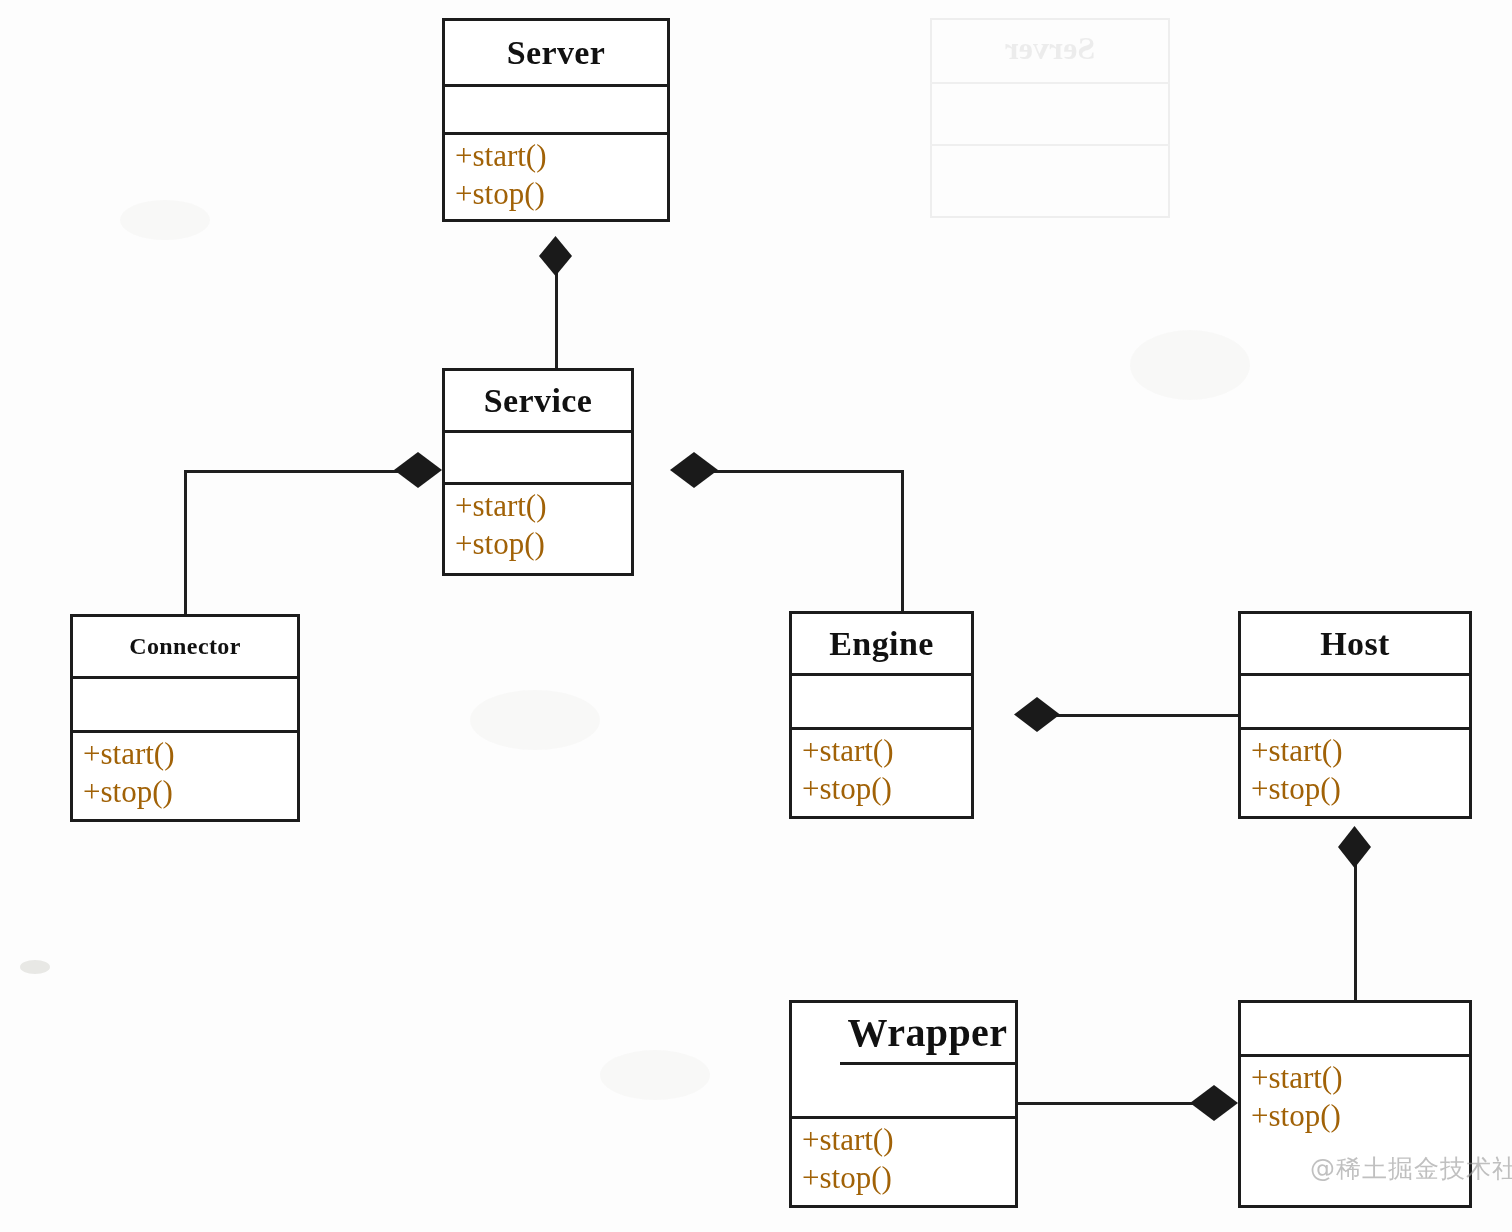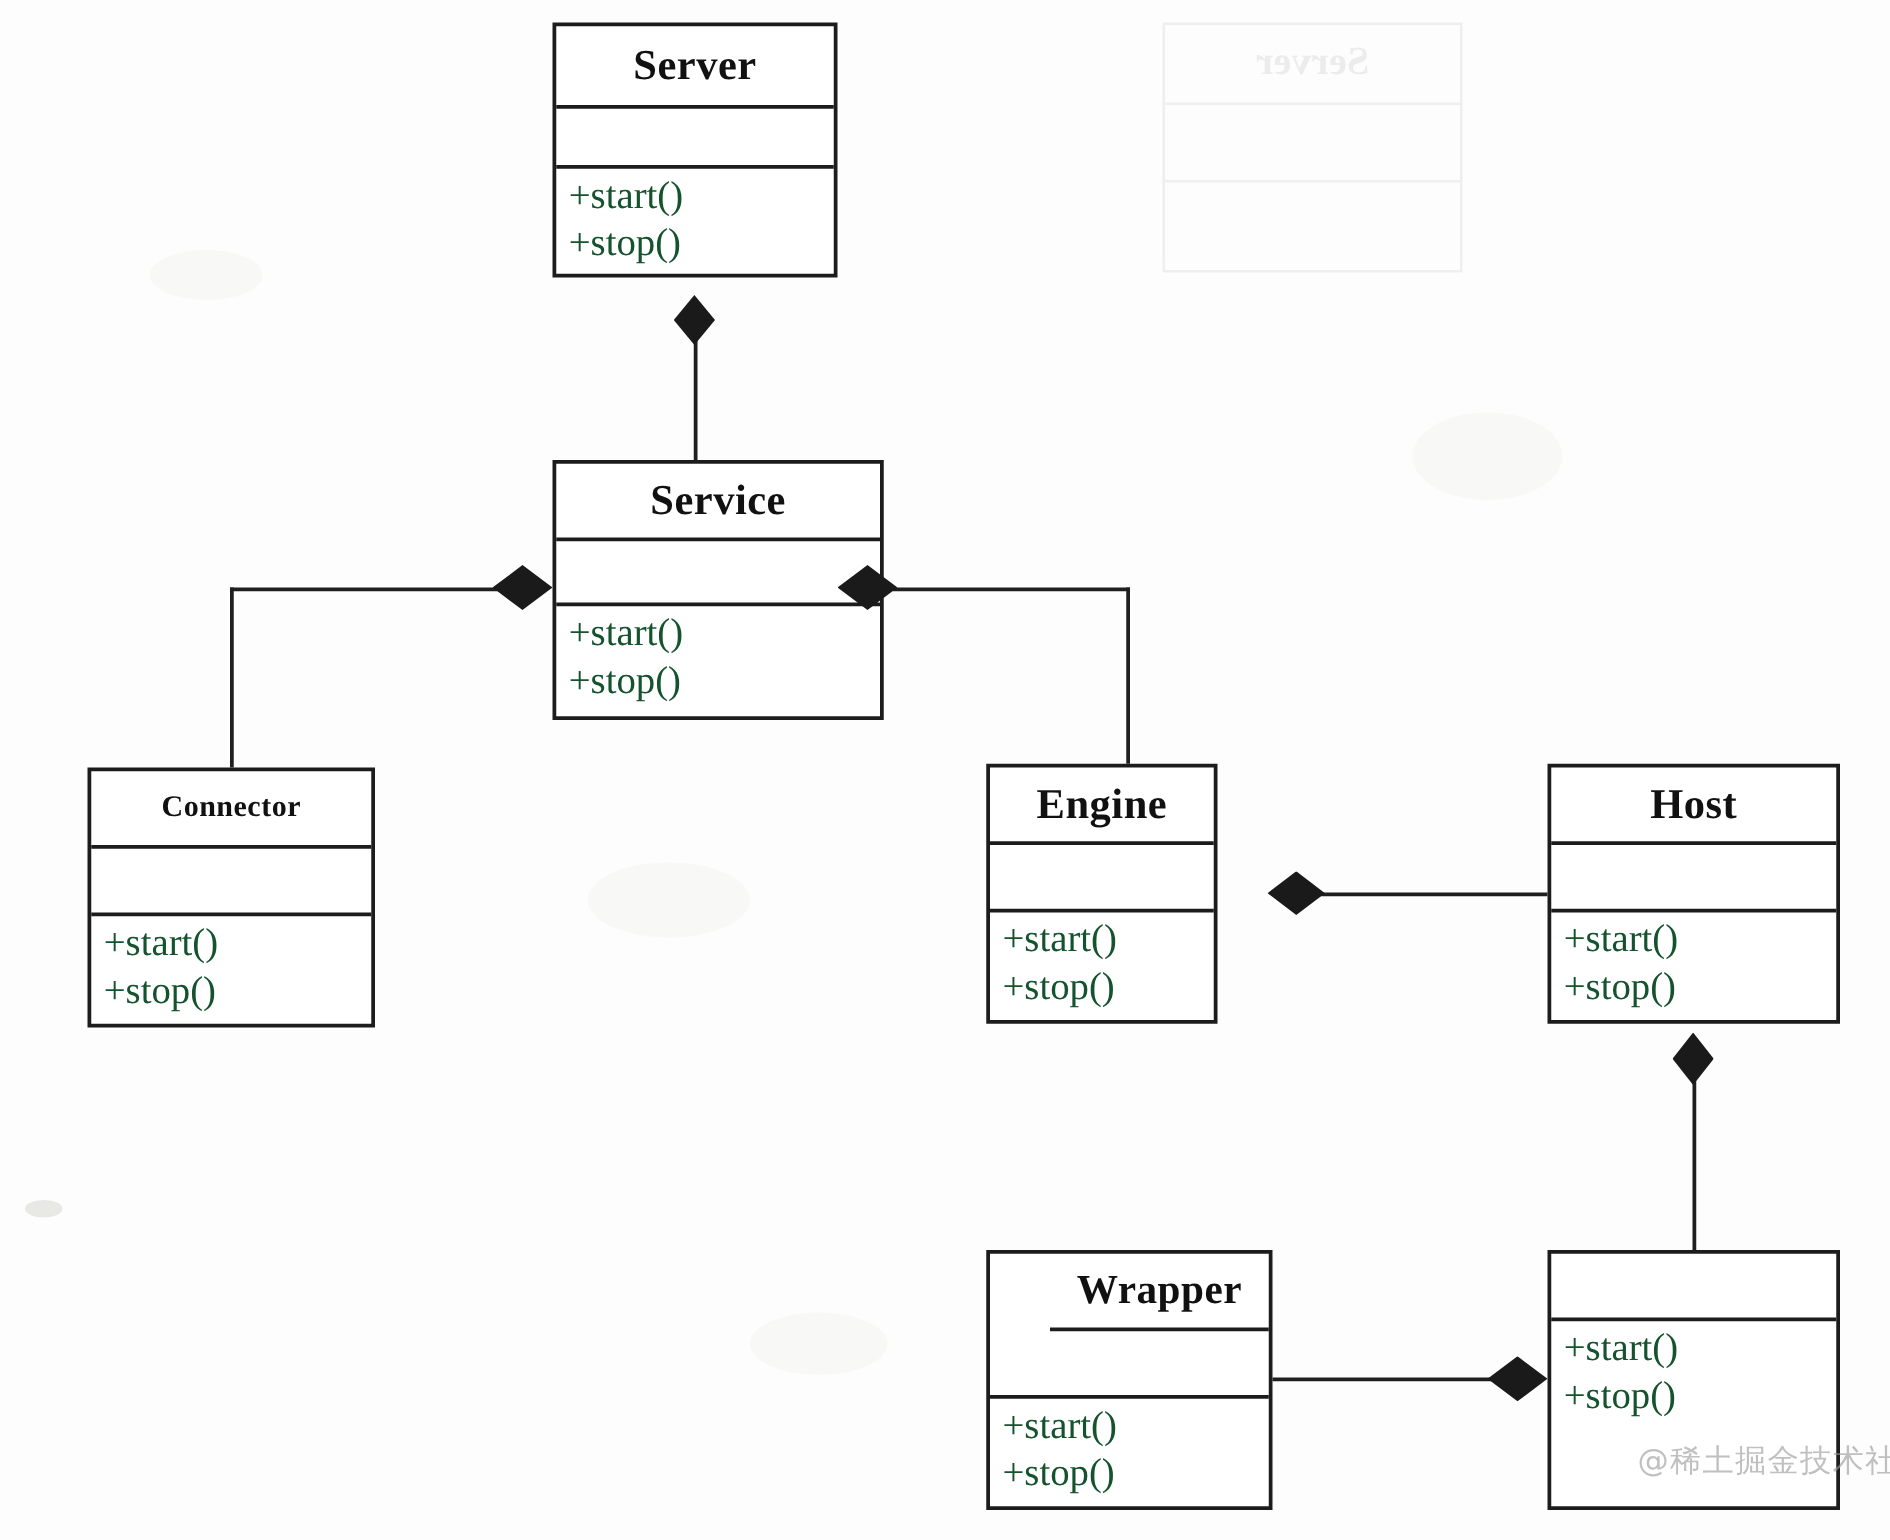"+start()" .uml-ops { color: #14532d -> #a16207 }
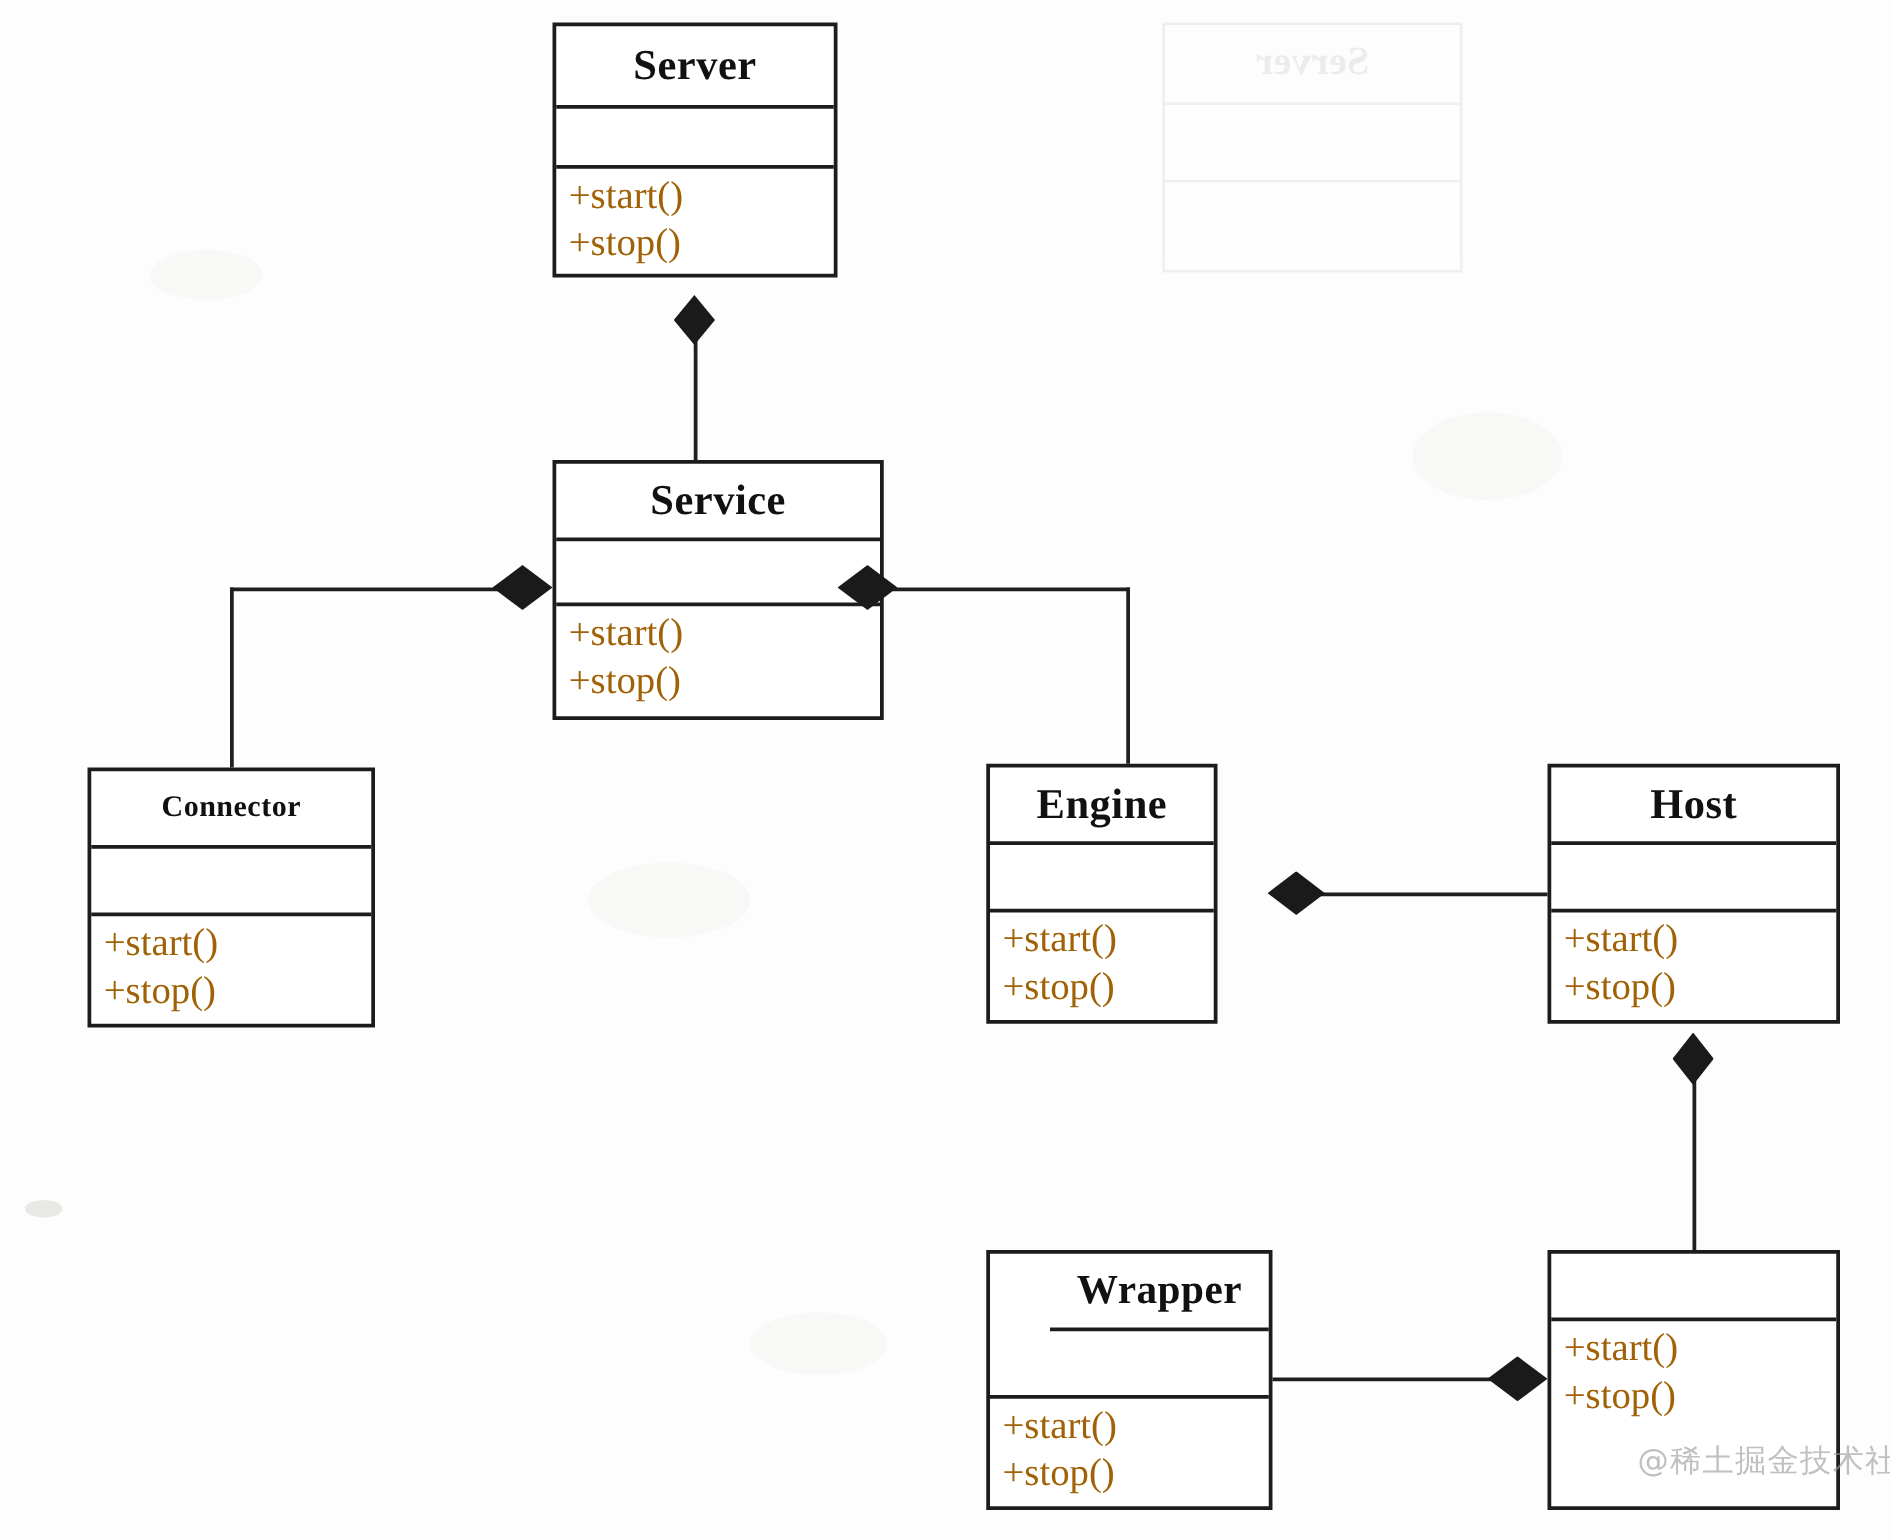"Service" div.uml-class { width: 265px -> 192px }
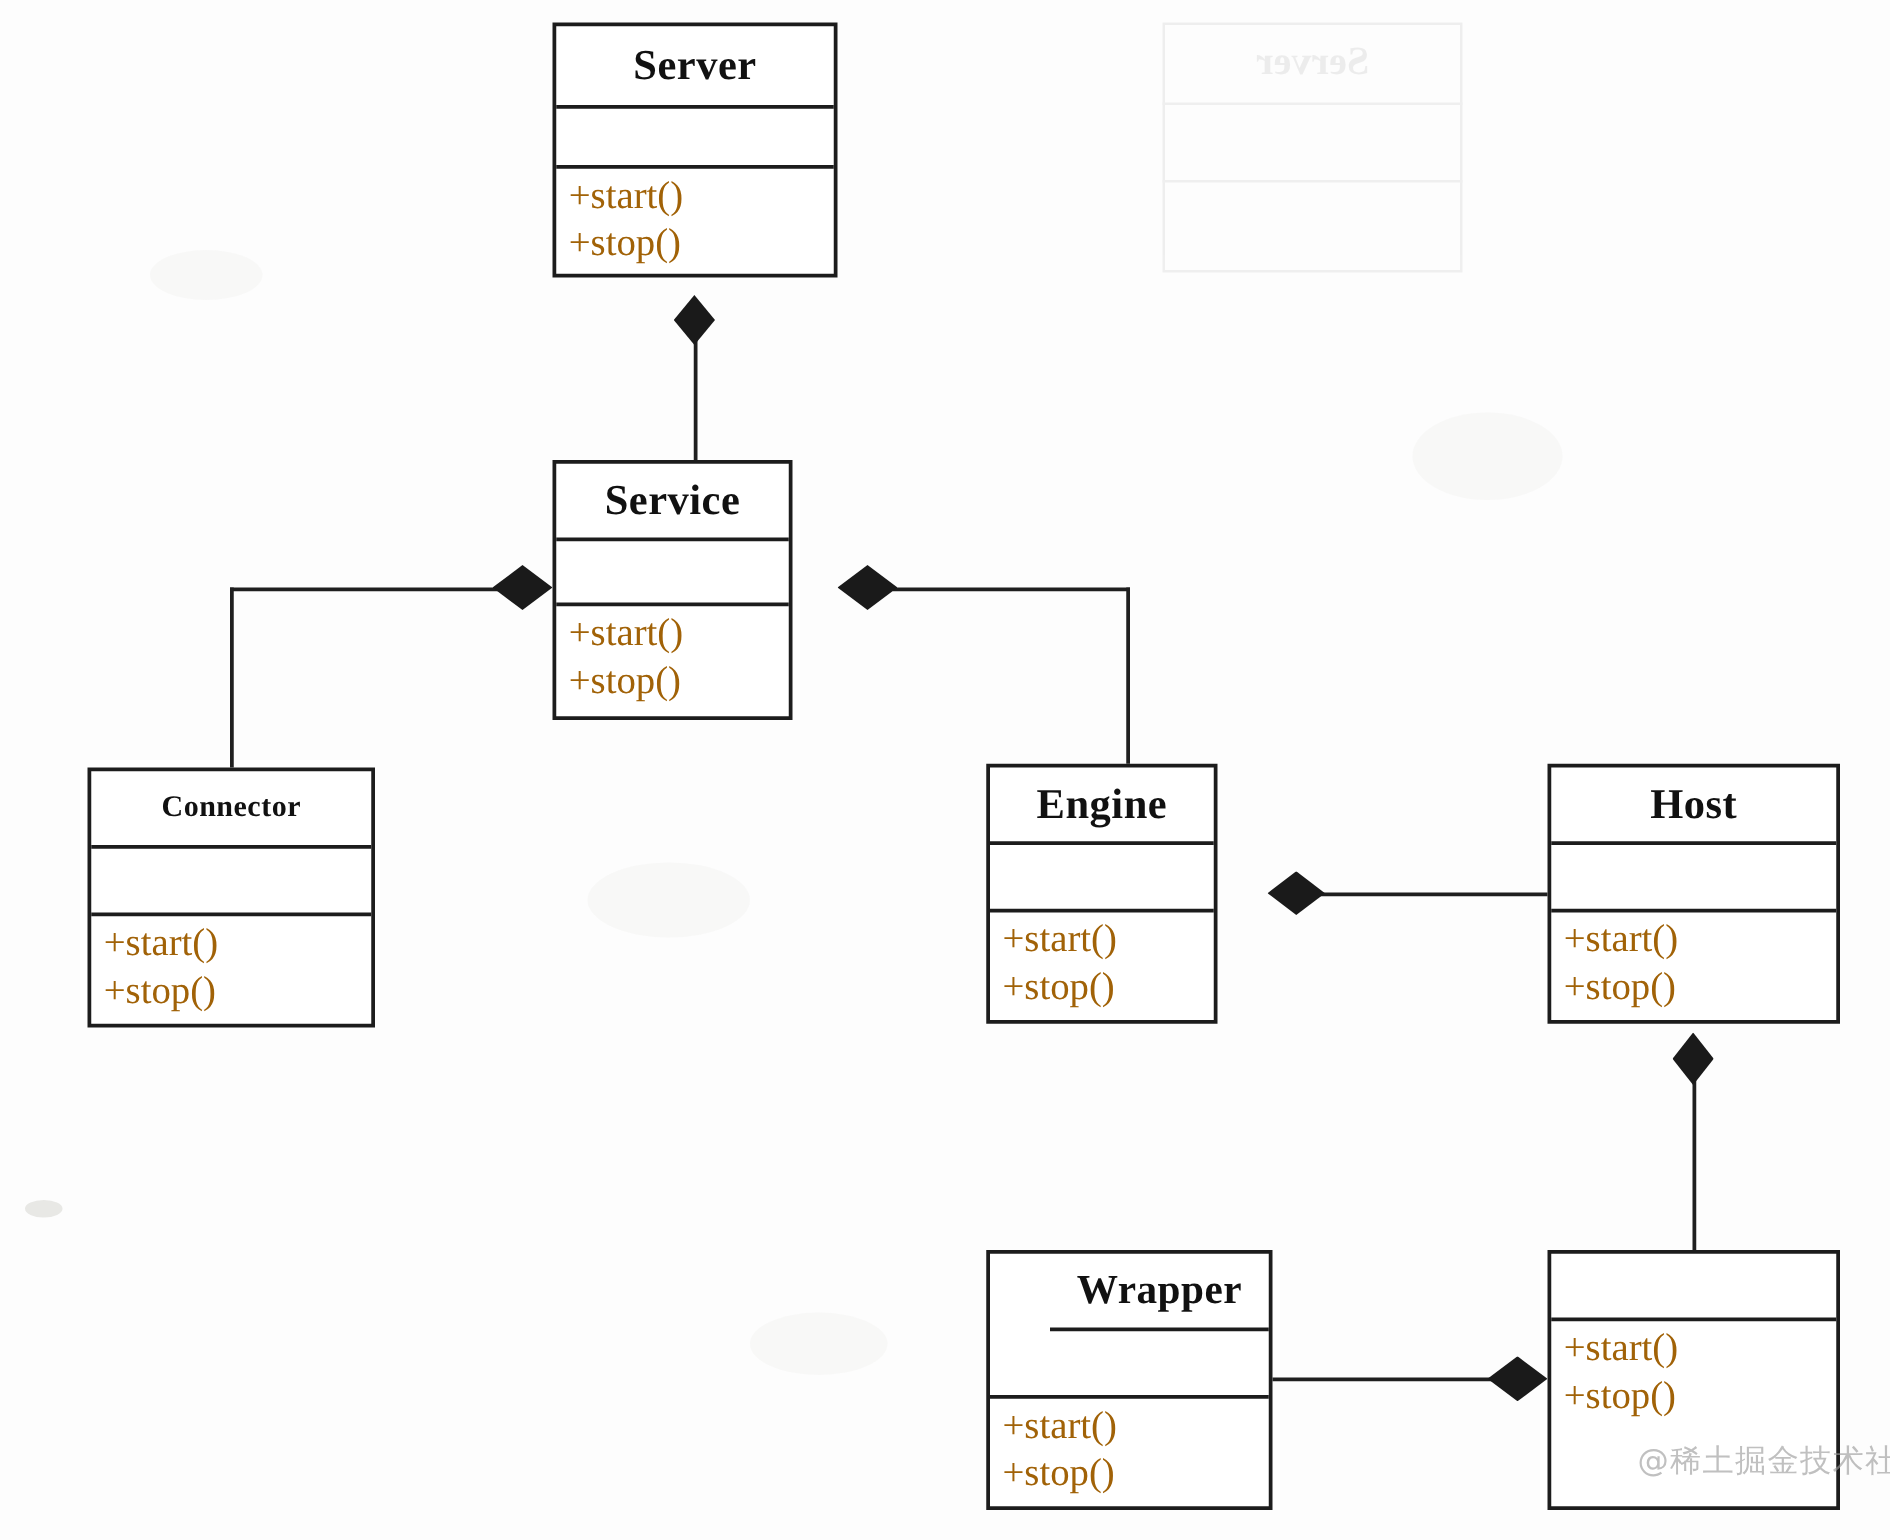"Wrapper" div.uml-name { font-size: 33px -> 40px }
